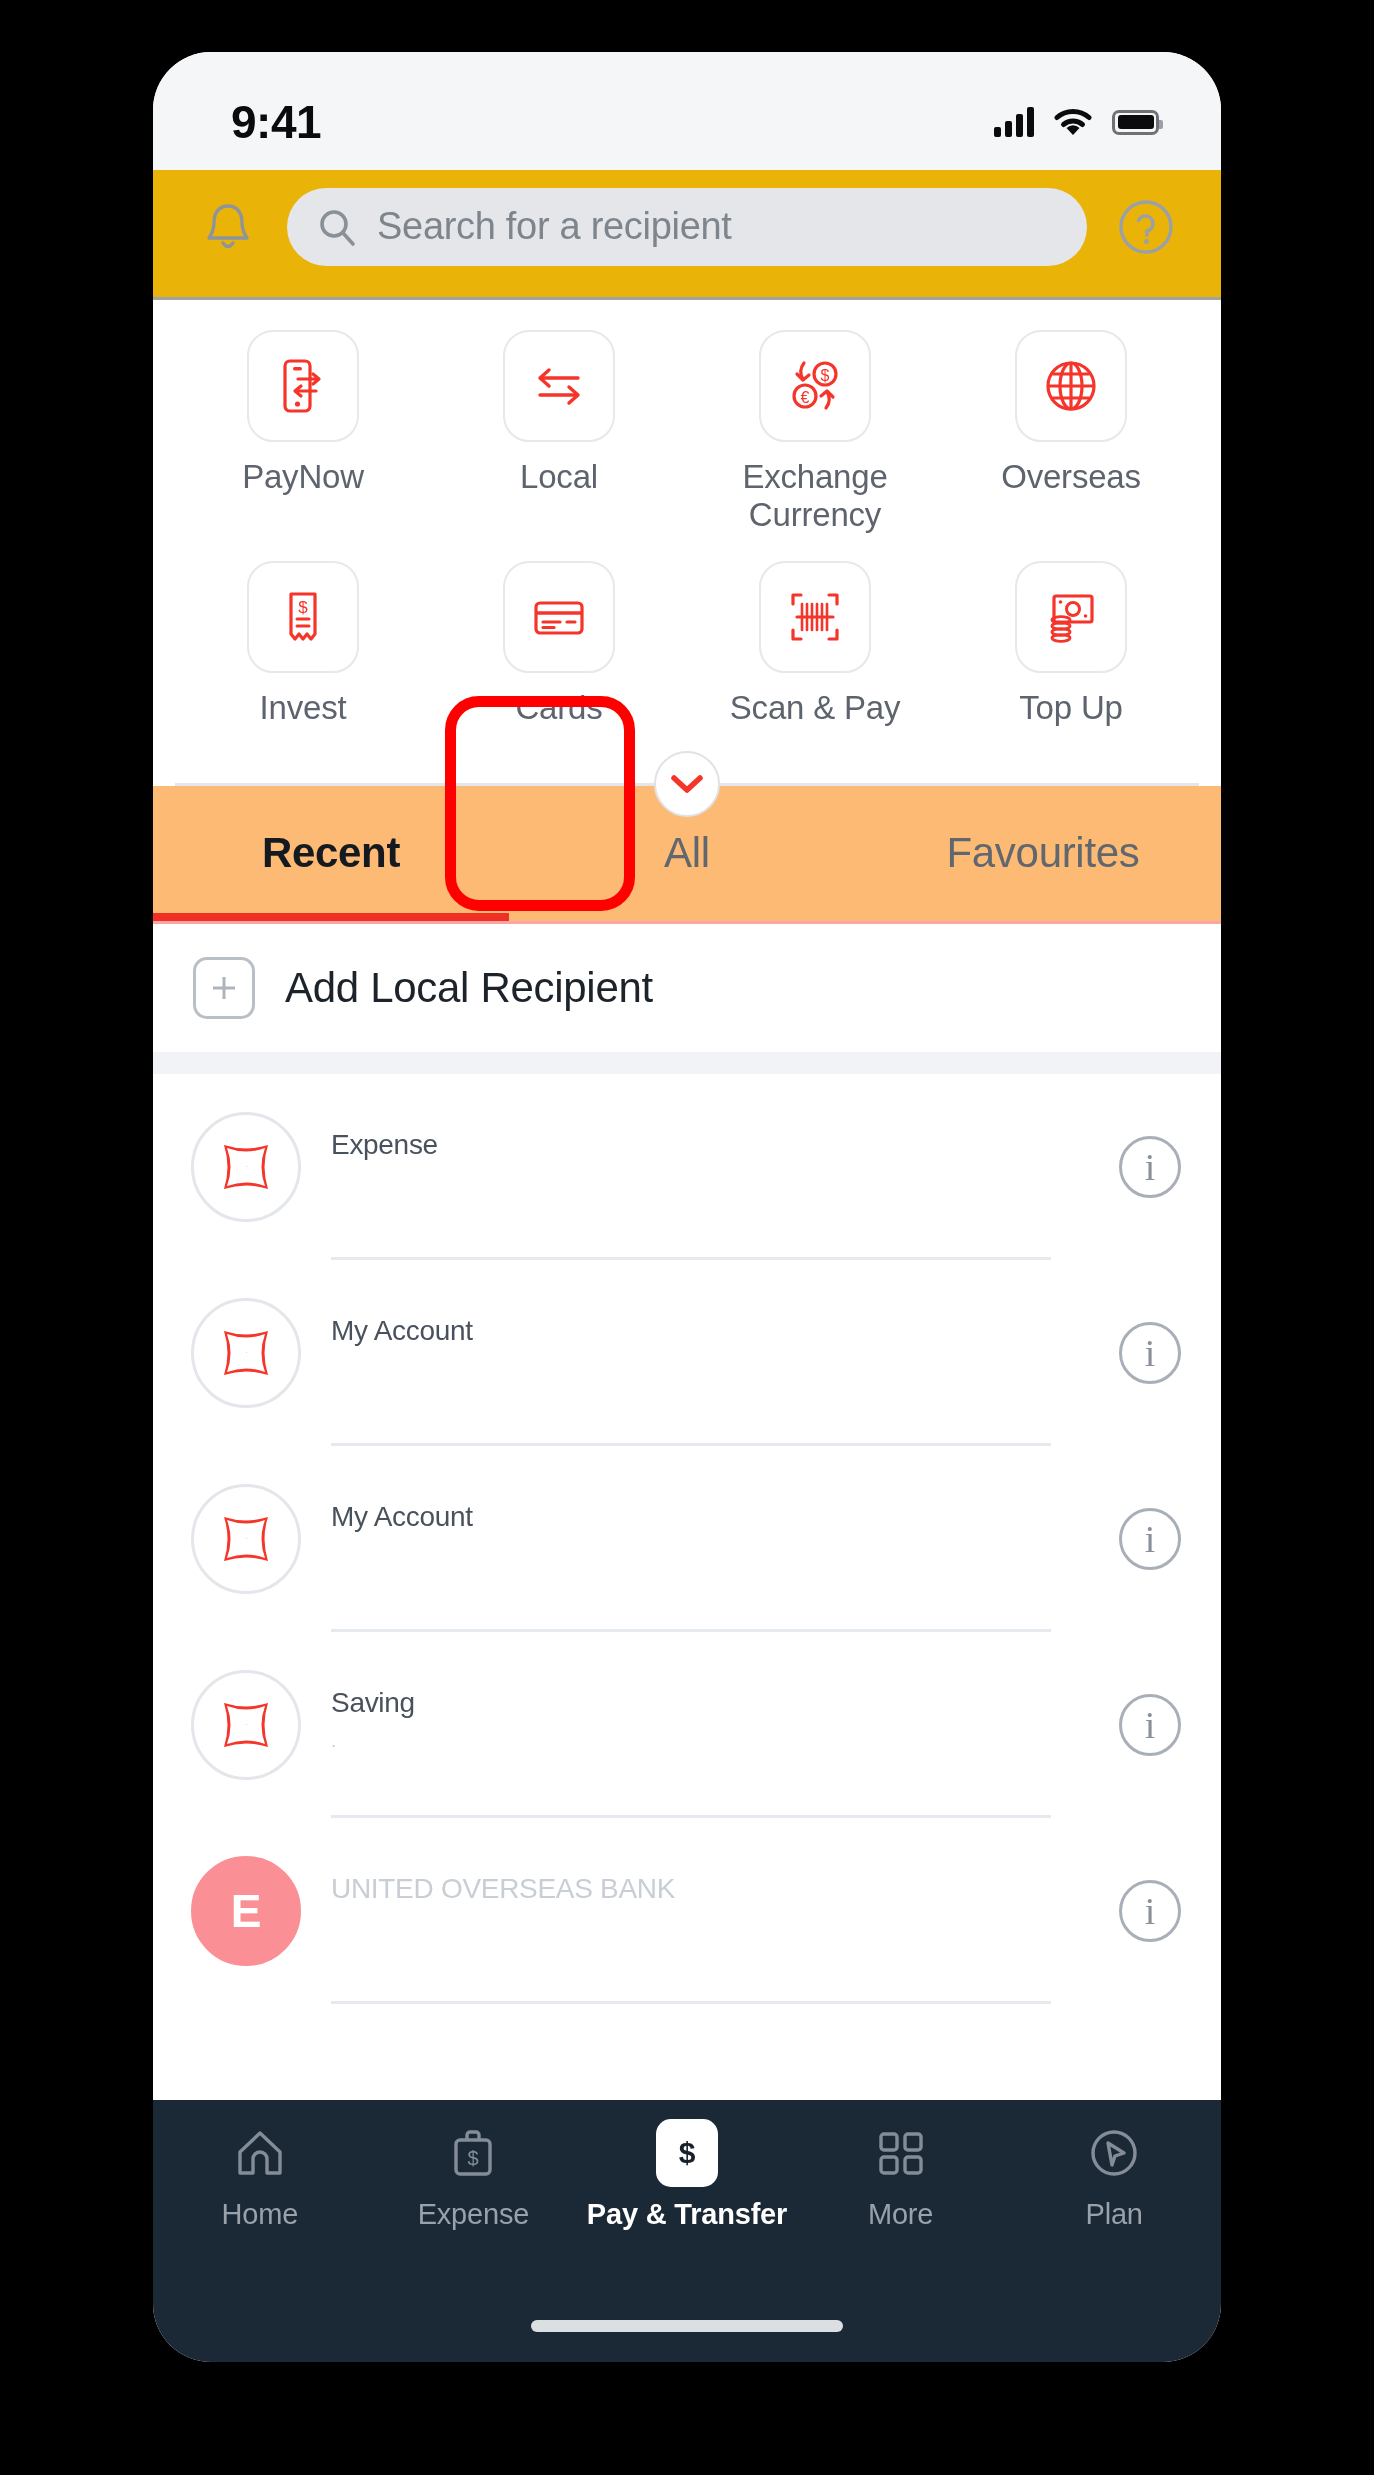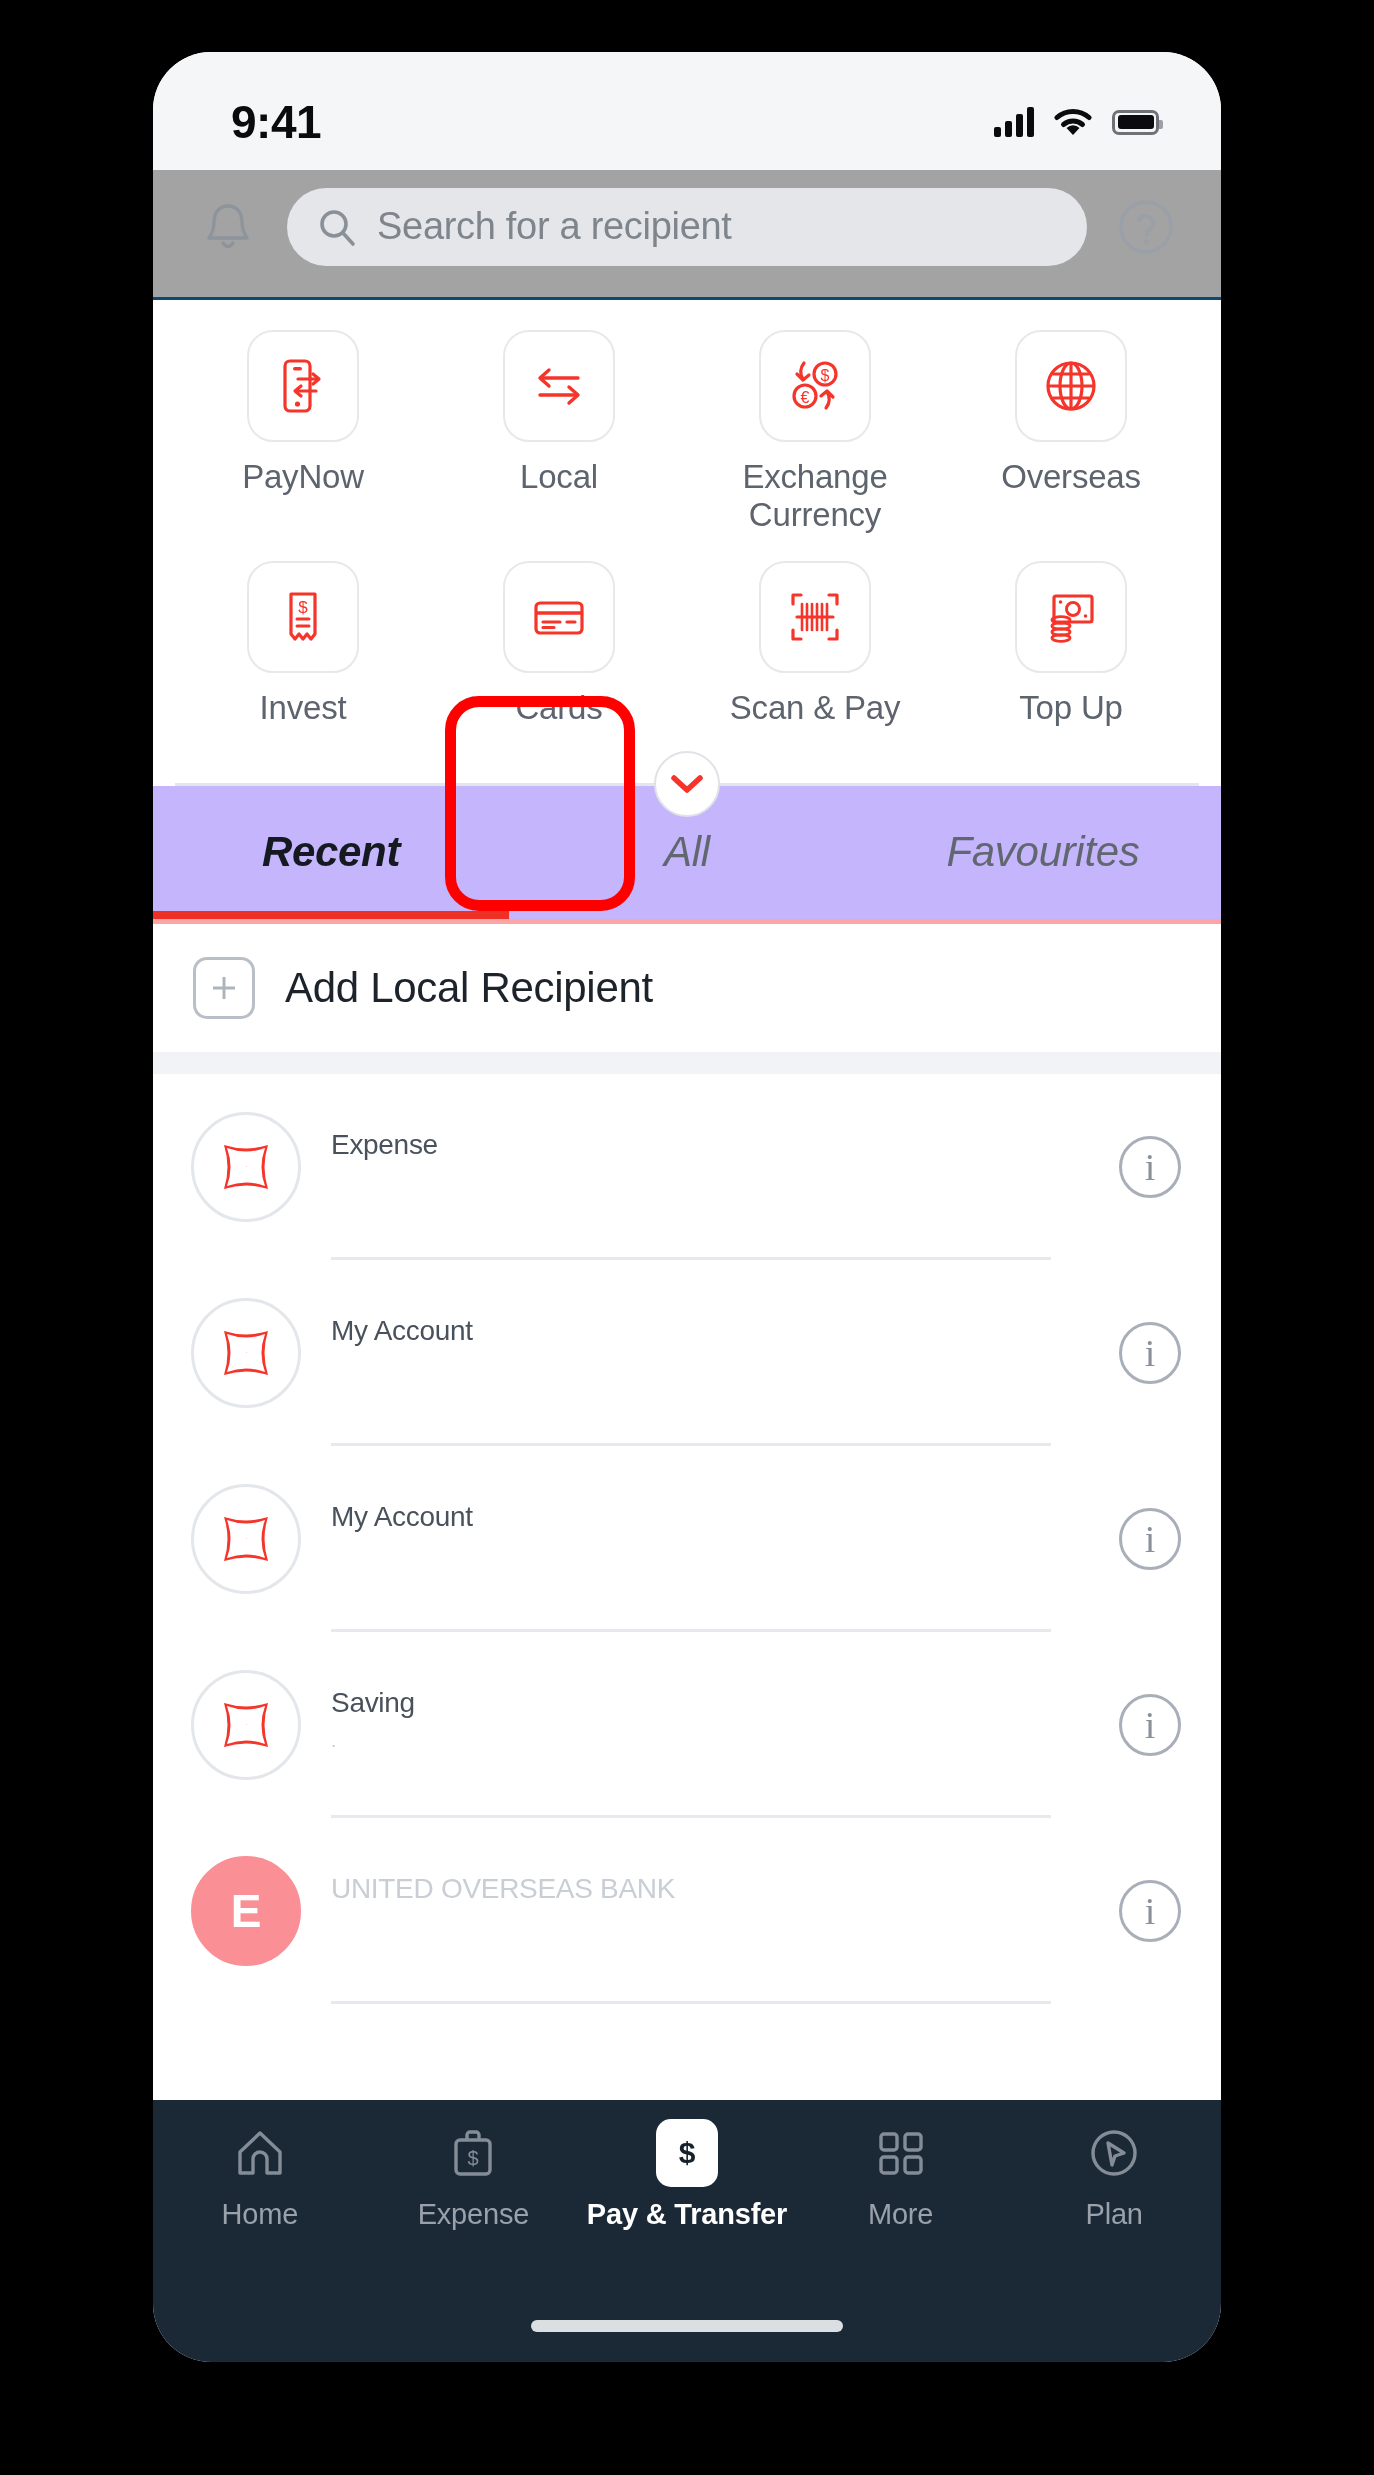"Search for a recipient" .searchbar { background: #a3a3a3 -> #eab308; border-bottom: 3px solid #0c4a6e -> 3px solid #a3a3a3 }
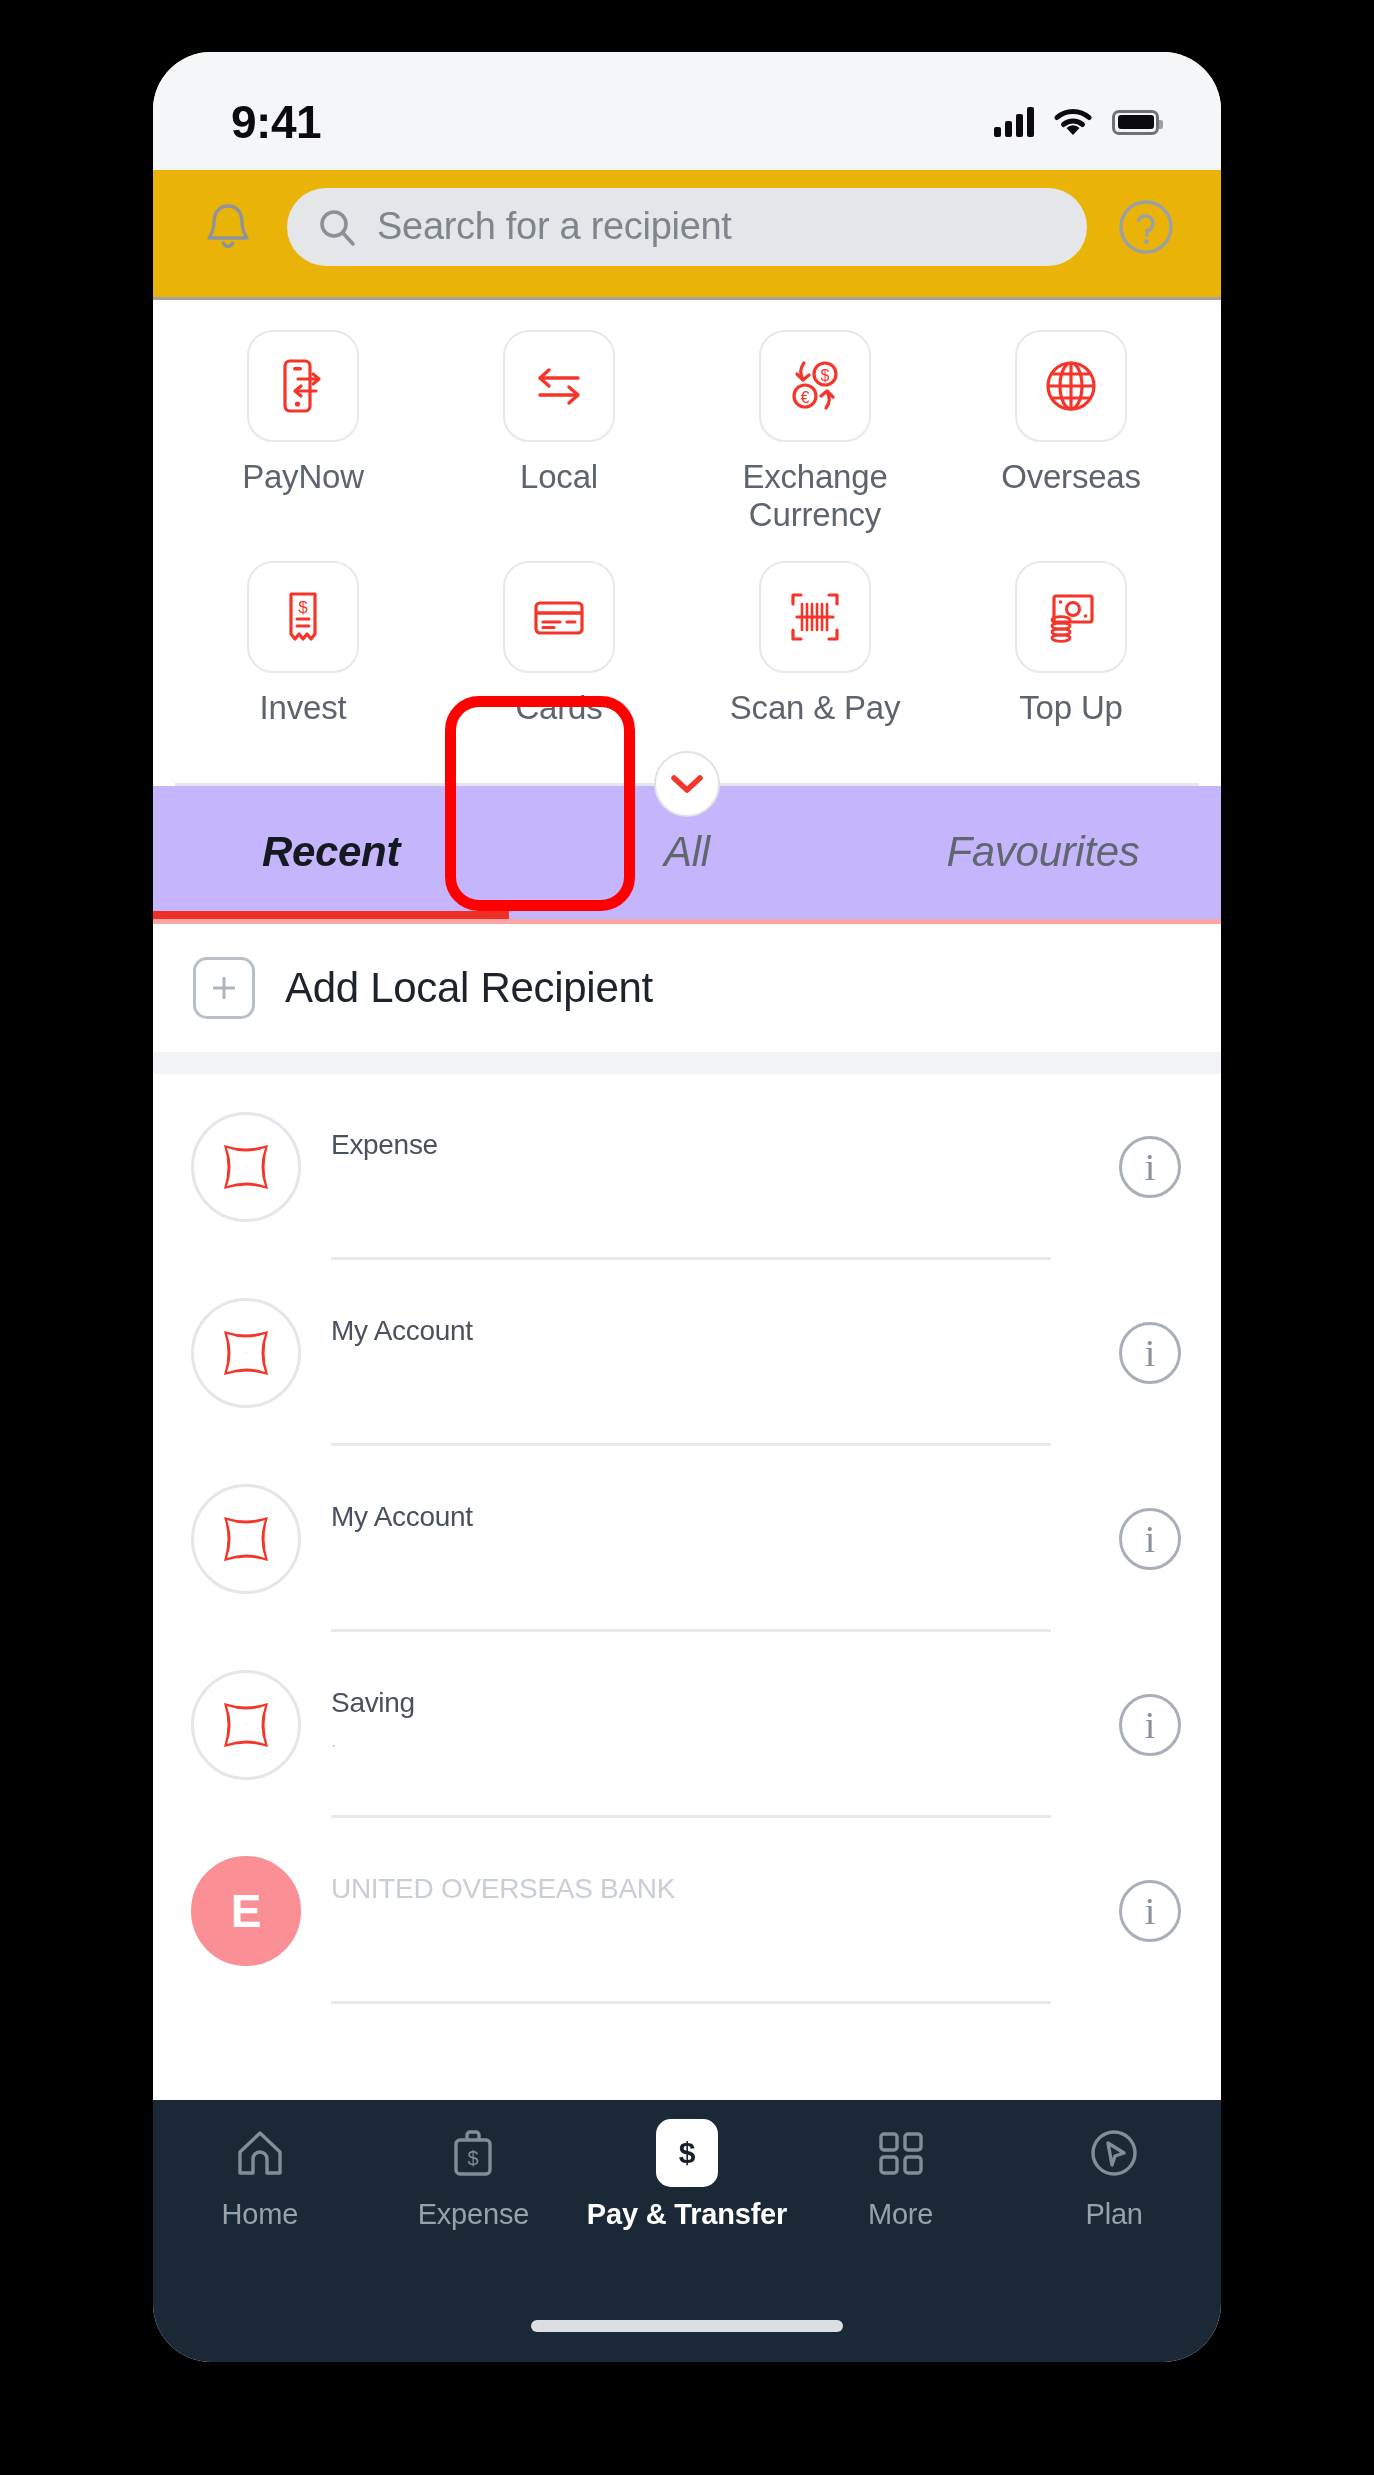"Recent" .tabs { background: #c4b5fd -> #fdba74; border-bottom: 5px solid #fca5a5 -> 3px solid #fca5a5; font-style: italic -> none }
